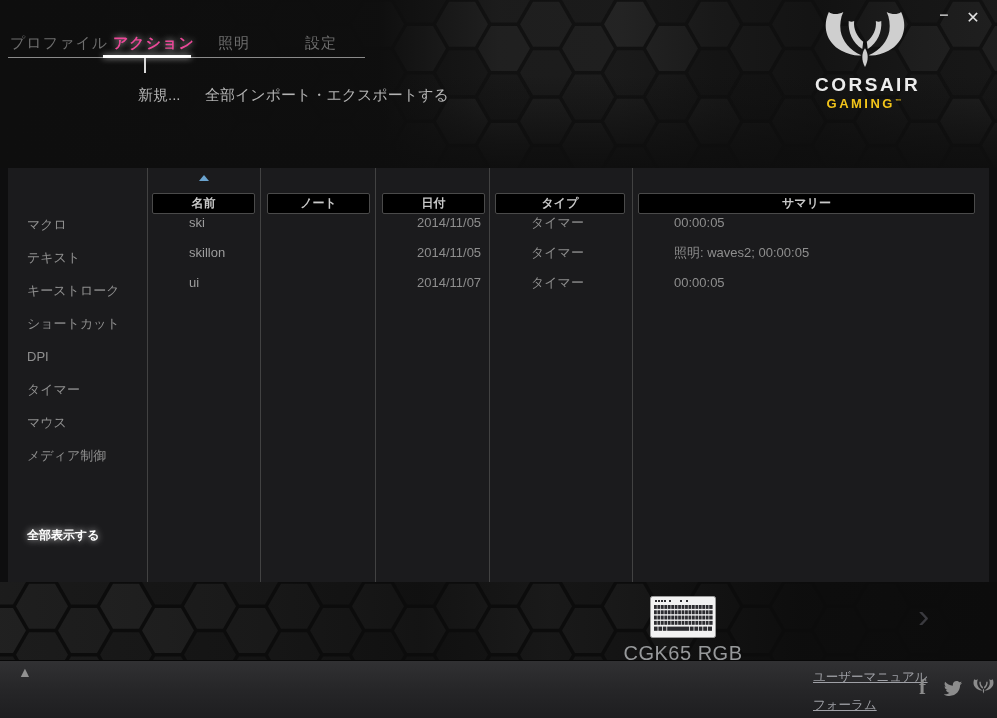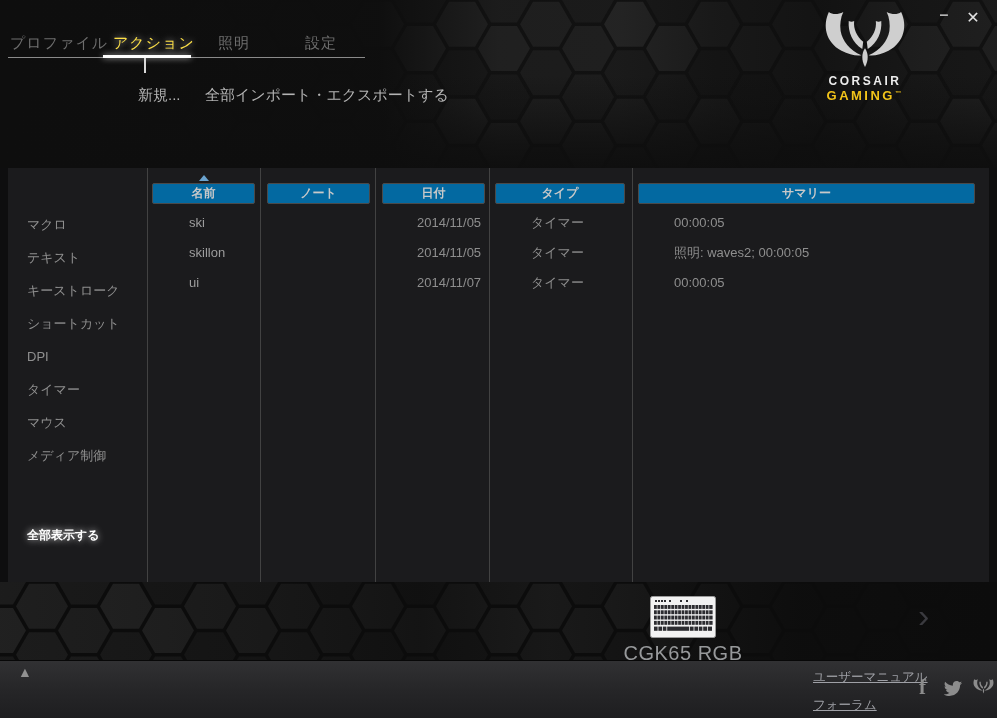"アクション" .tab.active { color: #fde047 -> #ec4899; font-weight: normal -> bold }
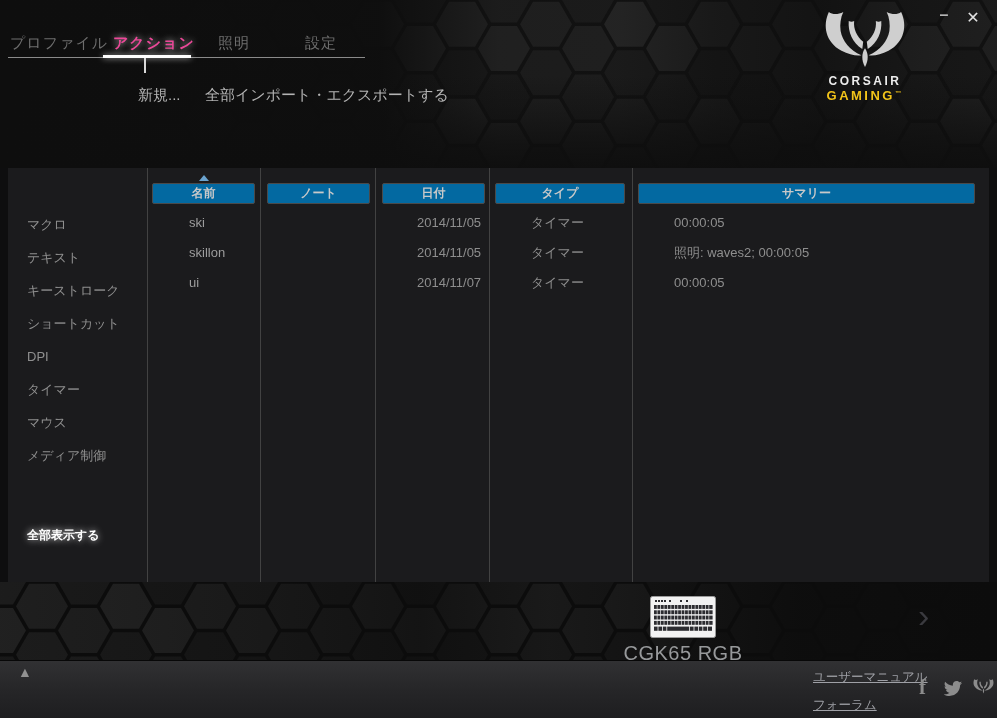"CORSAIR" .logo-name { font-size: 12px -> 19px }
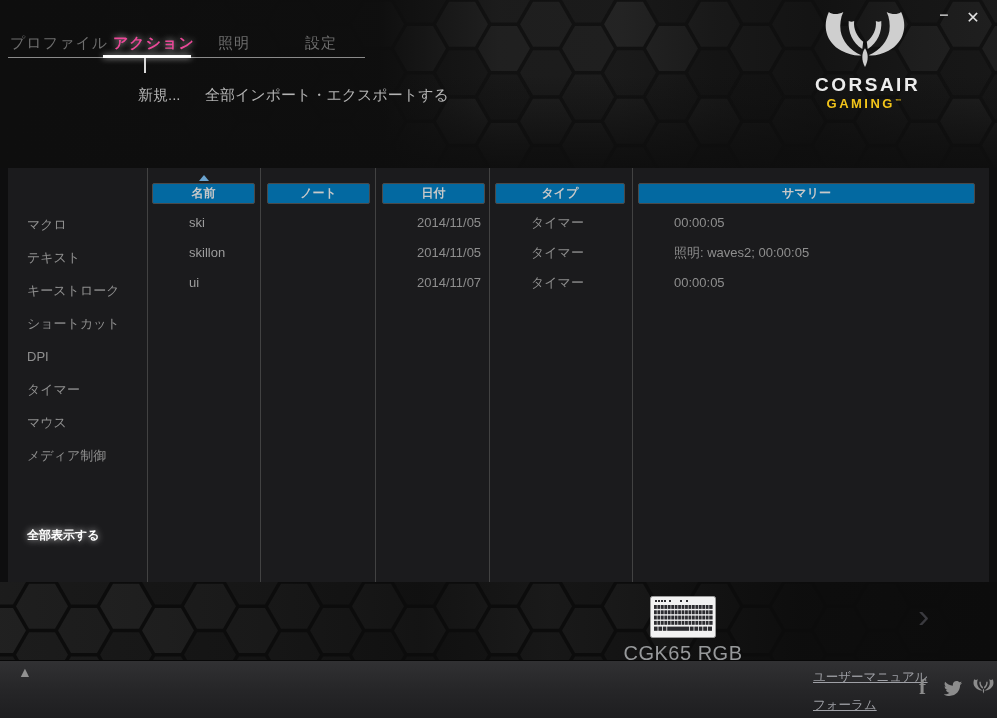"名前" .hbox { background: #0369a1 -> #000000; top: 15px -> 25px }
